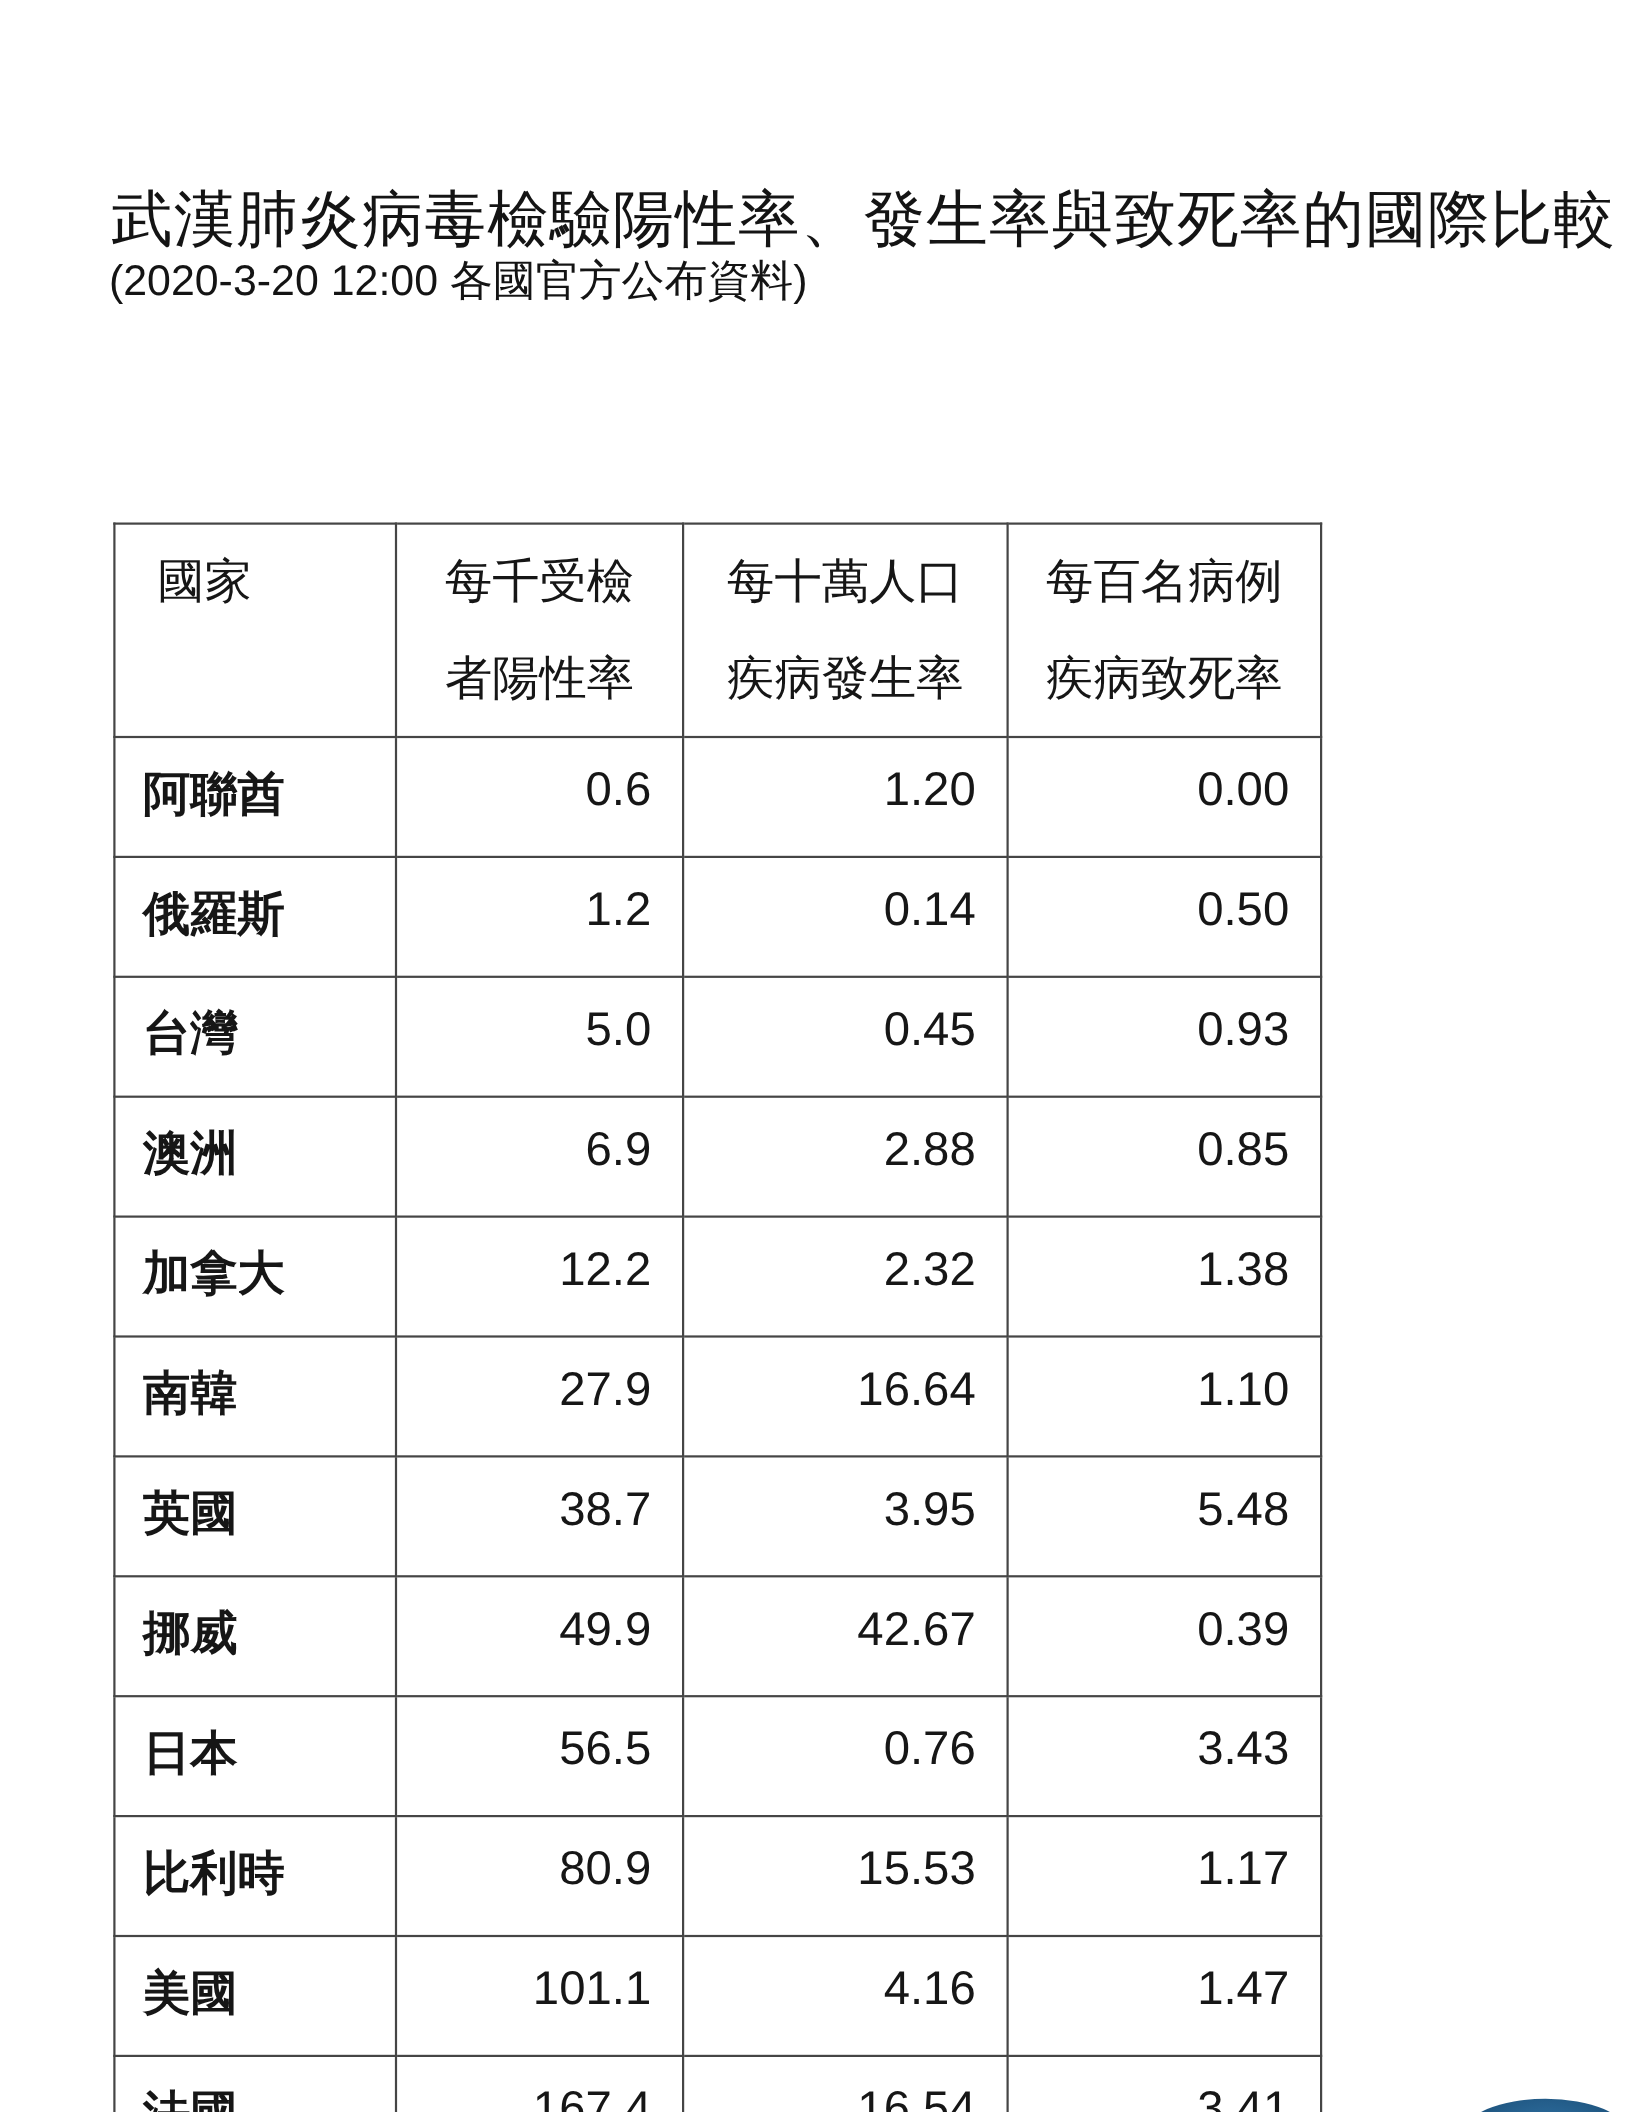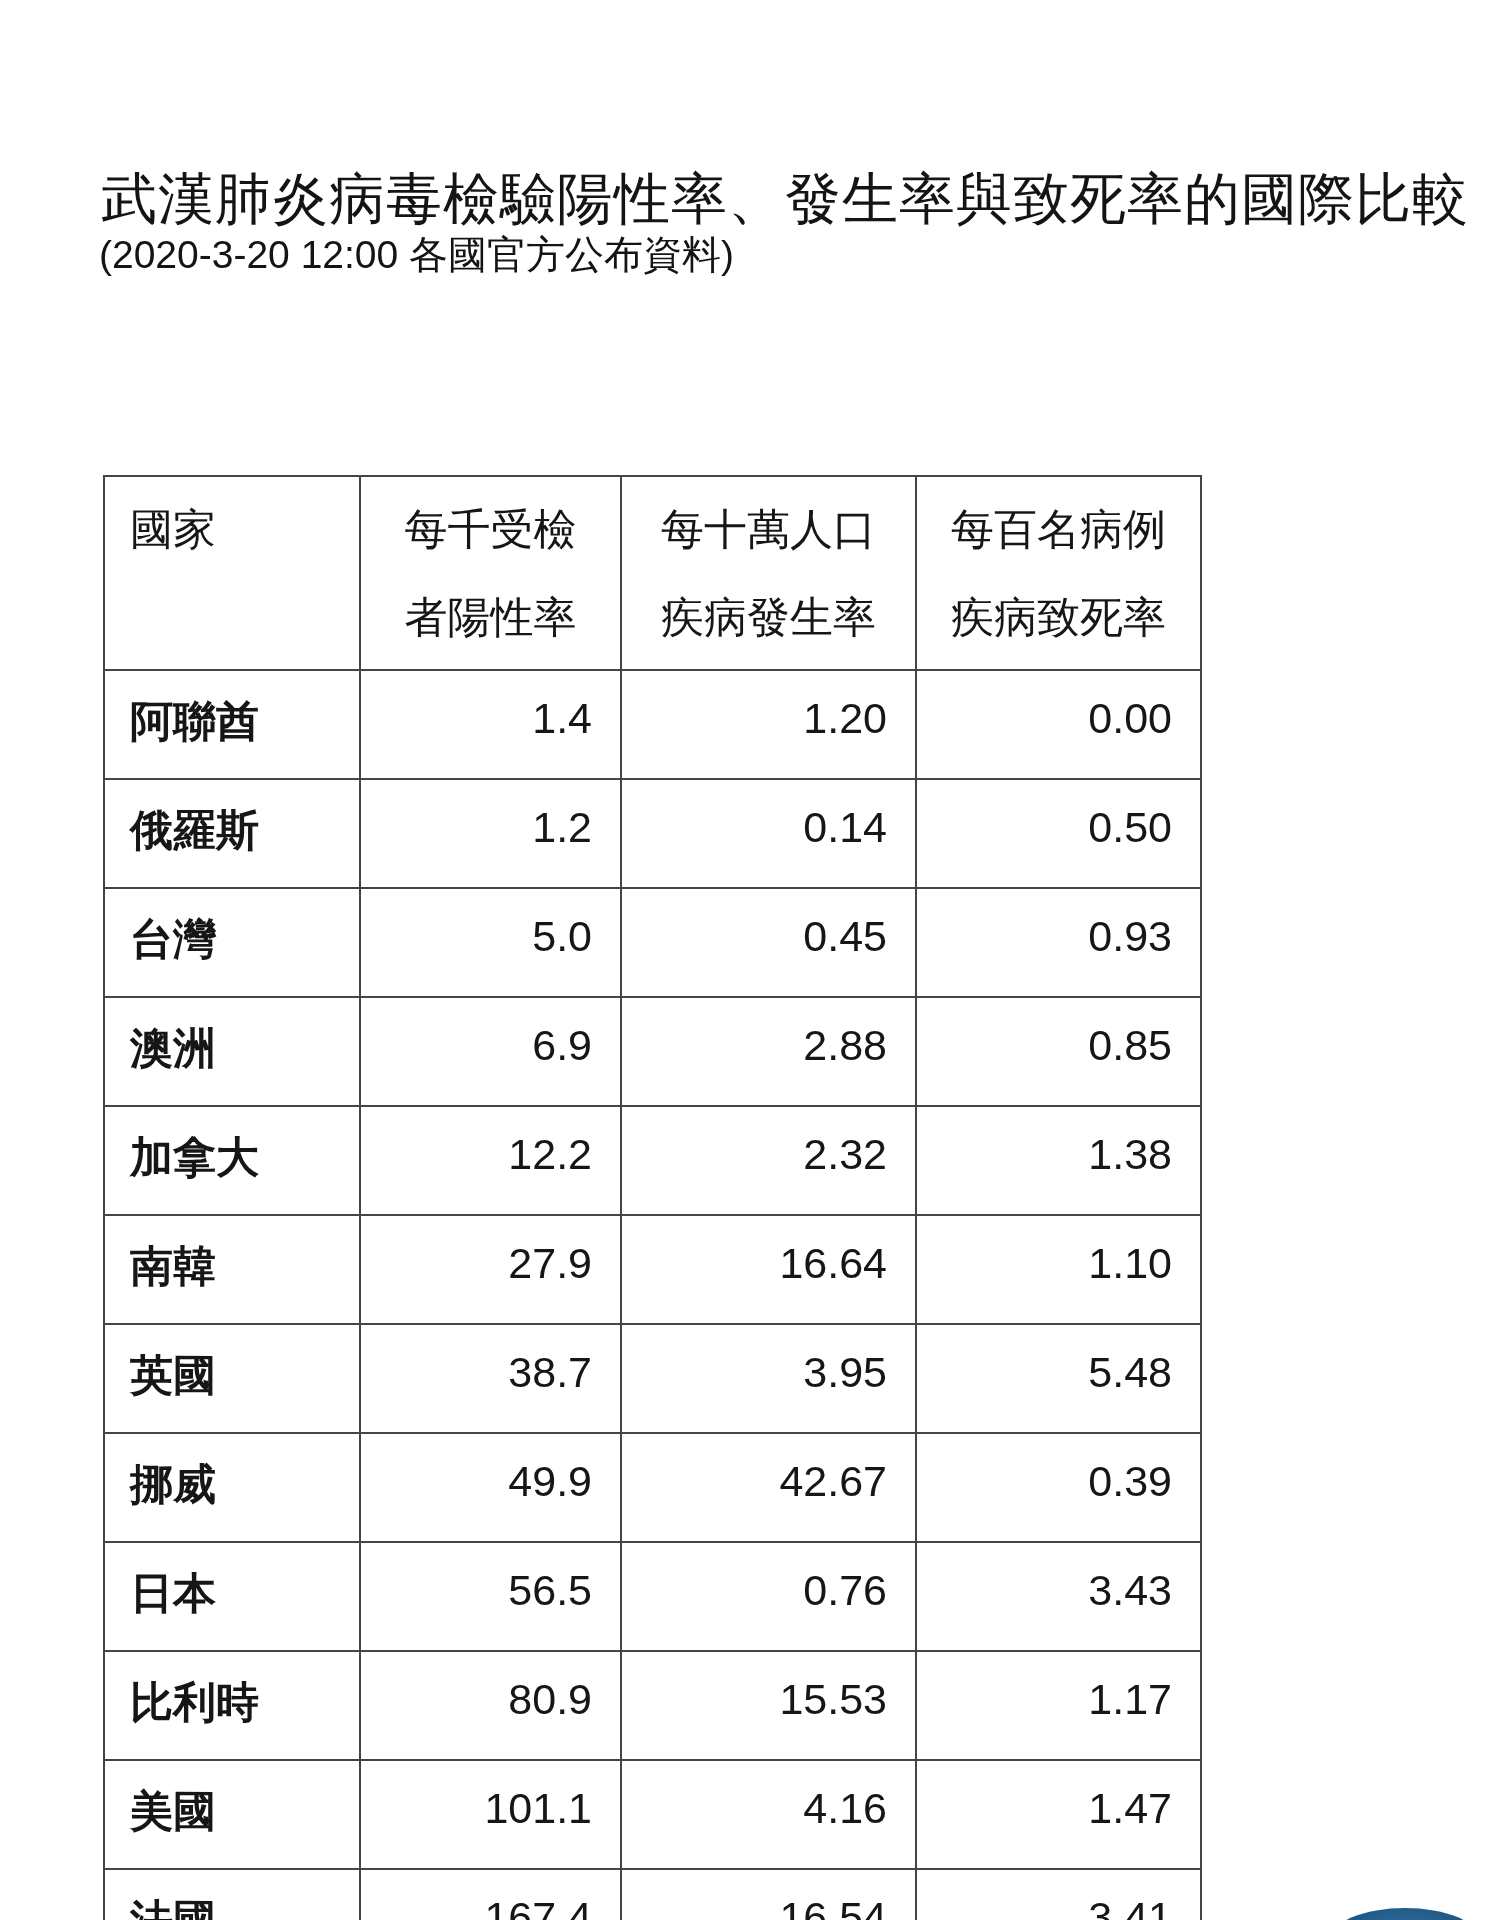"國家" .data-table thead th.h-country { padding-left: 25px -> 38px }
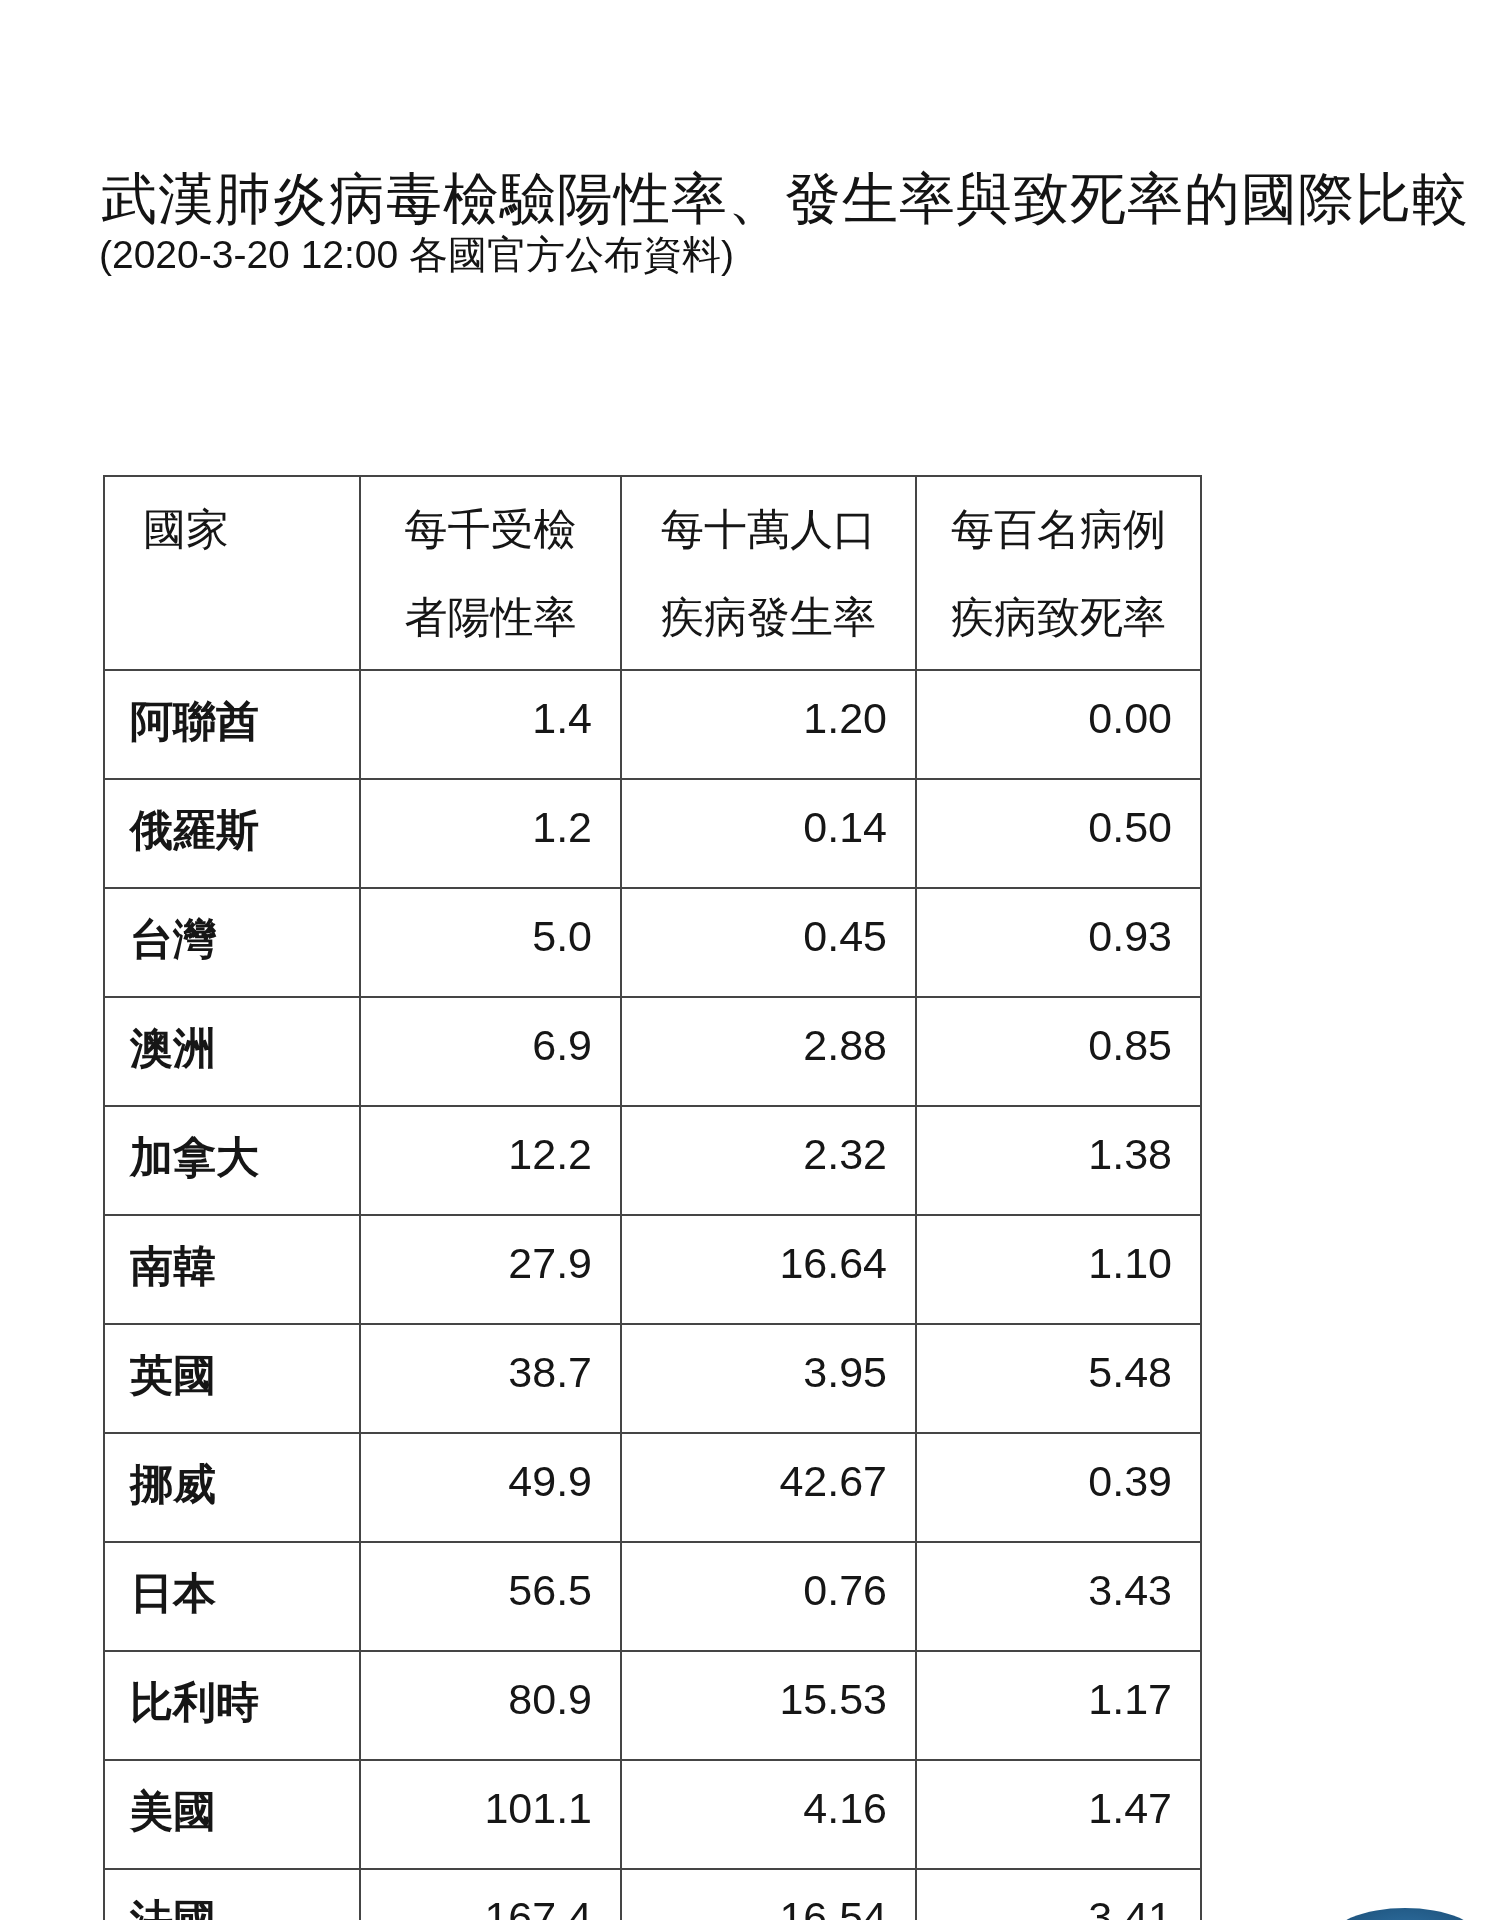"1.4" td.c-num { text: 1.4 -> 0.6 }
